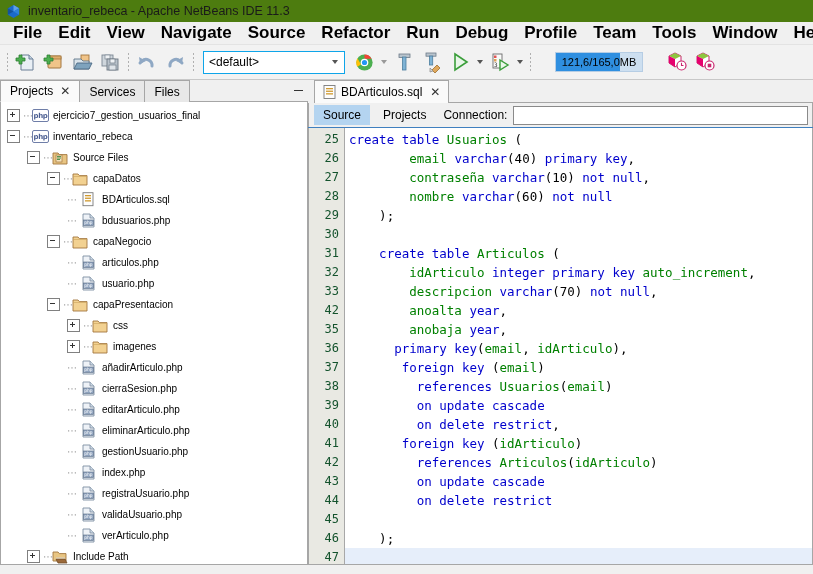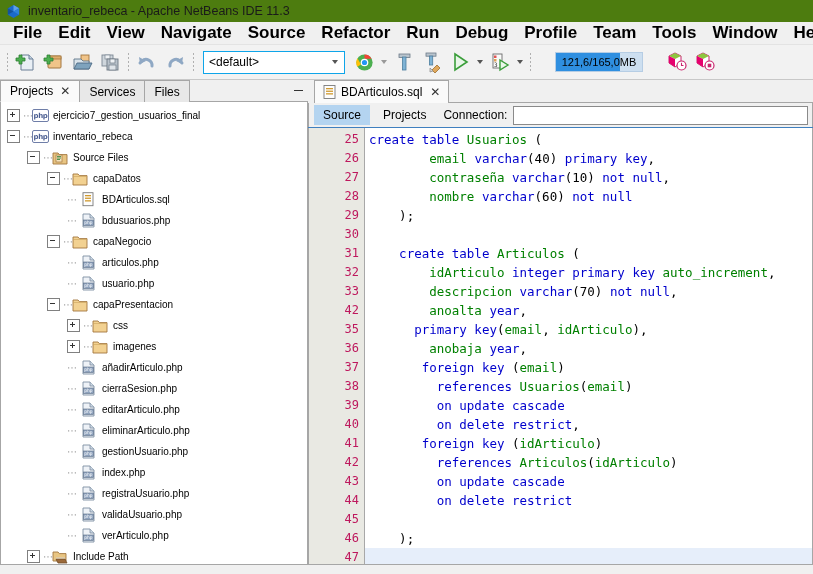"25" .gutter { color: #be185d -> #14532d; width: 56px -> 36px }
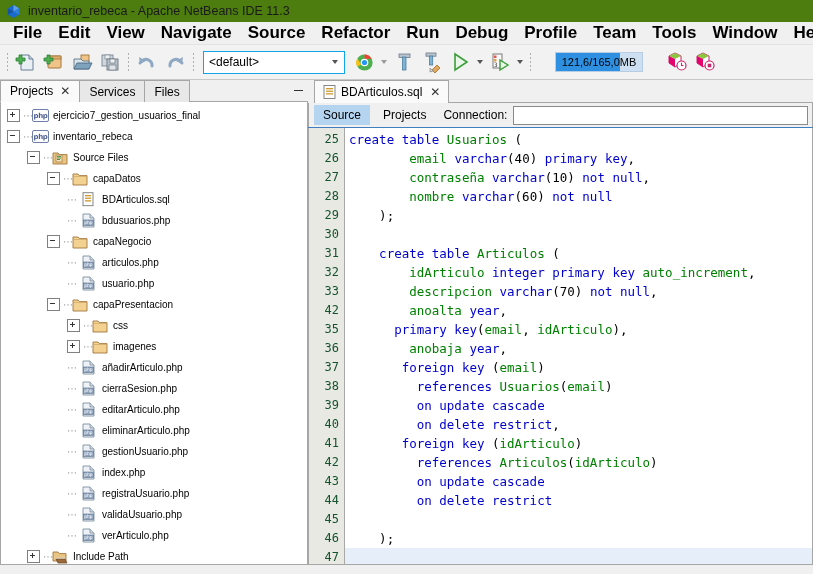"primary key(email, idArticulo)," div.cline { order: before "anobaja year," -> after "anobaja year," }
